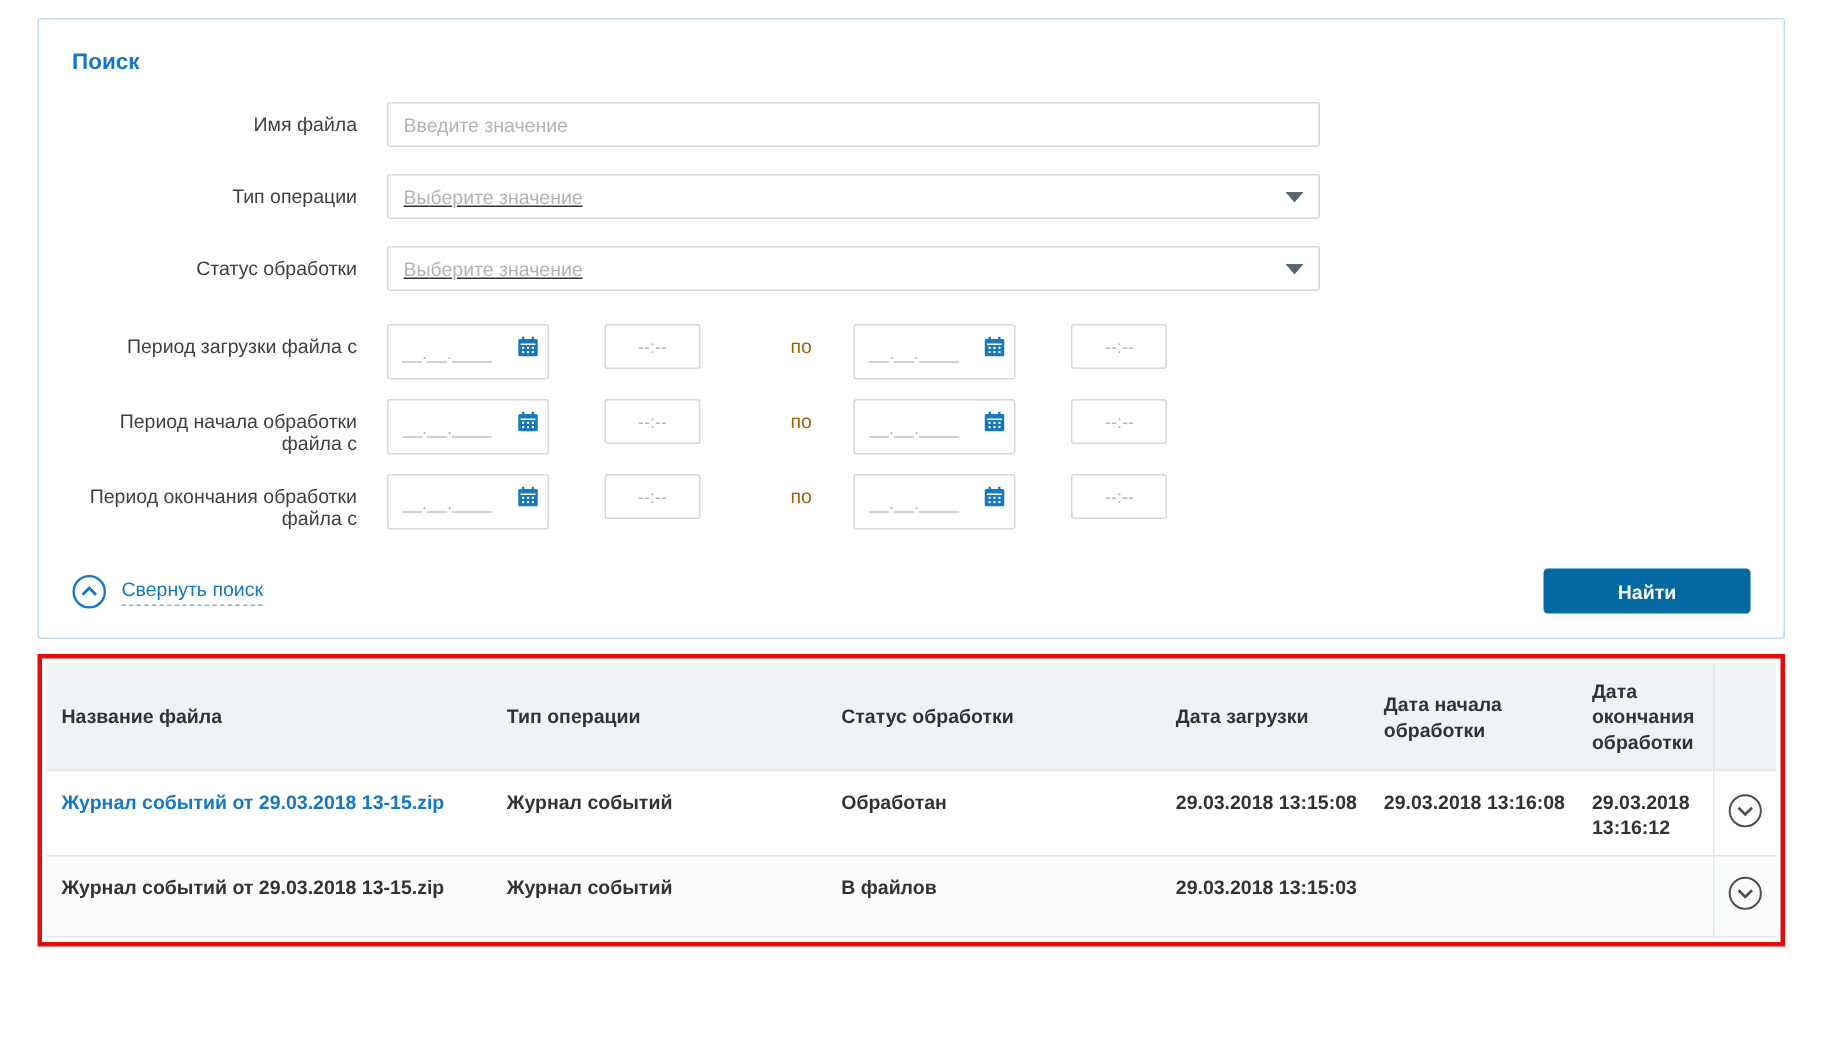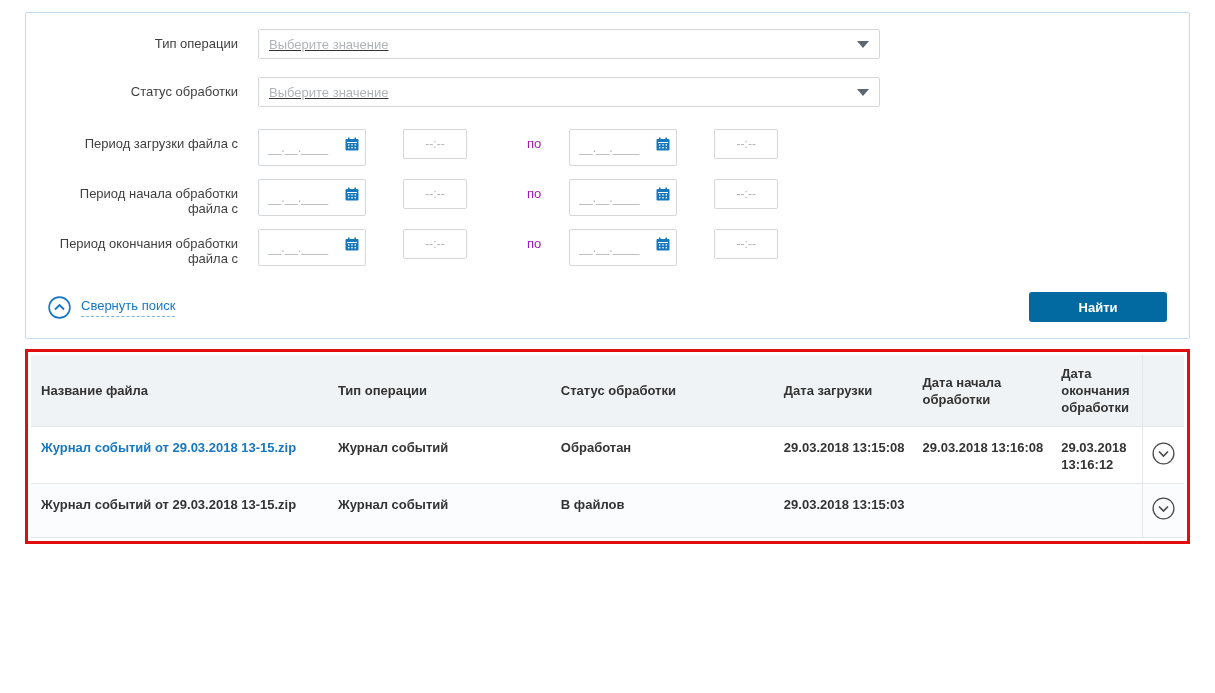"Поиск" h2.search-heading { html: none -> <h2>Поиск</h2> }
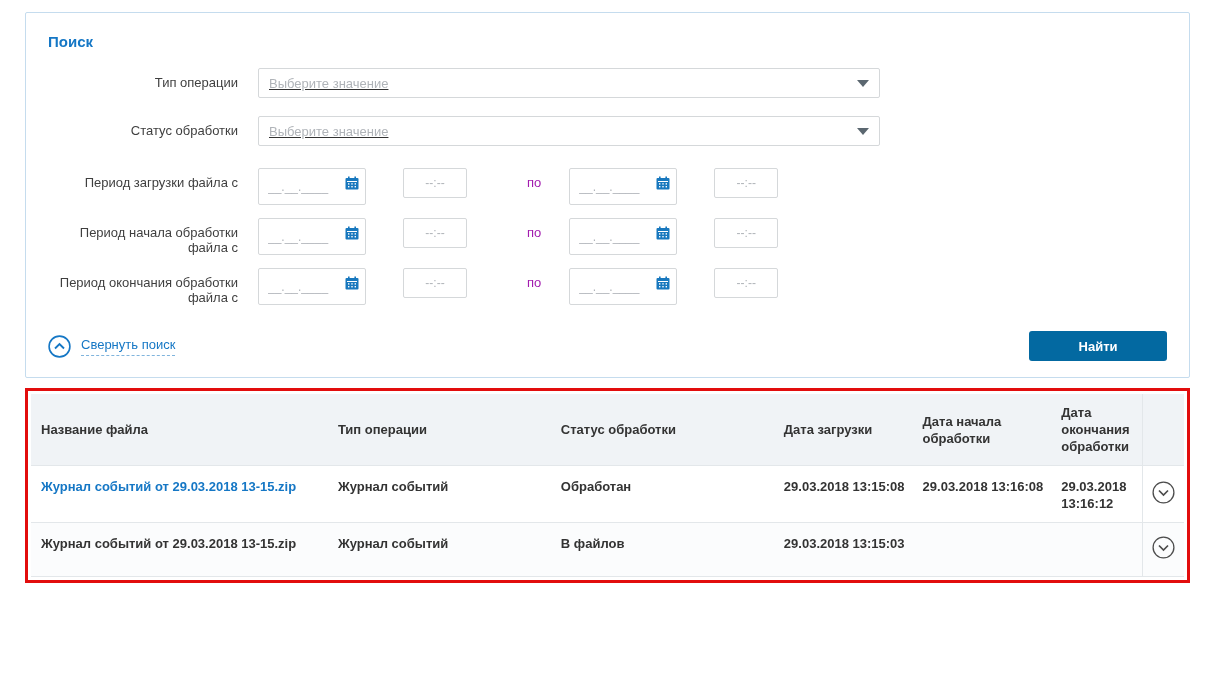"Имя файла" div.form-row { html: none -> <div> <div>Имя файла</div> <input> </div> }
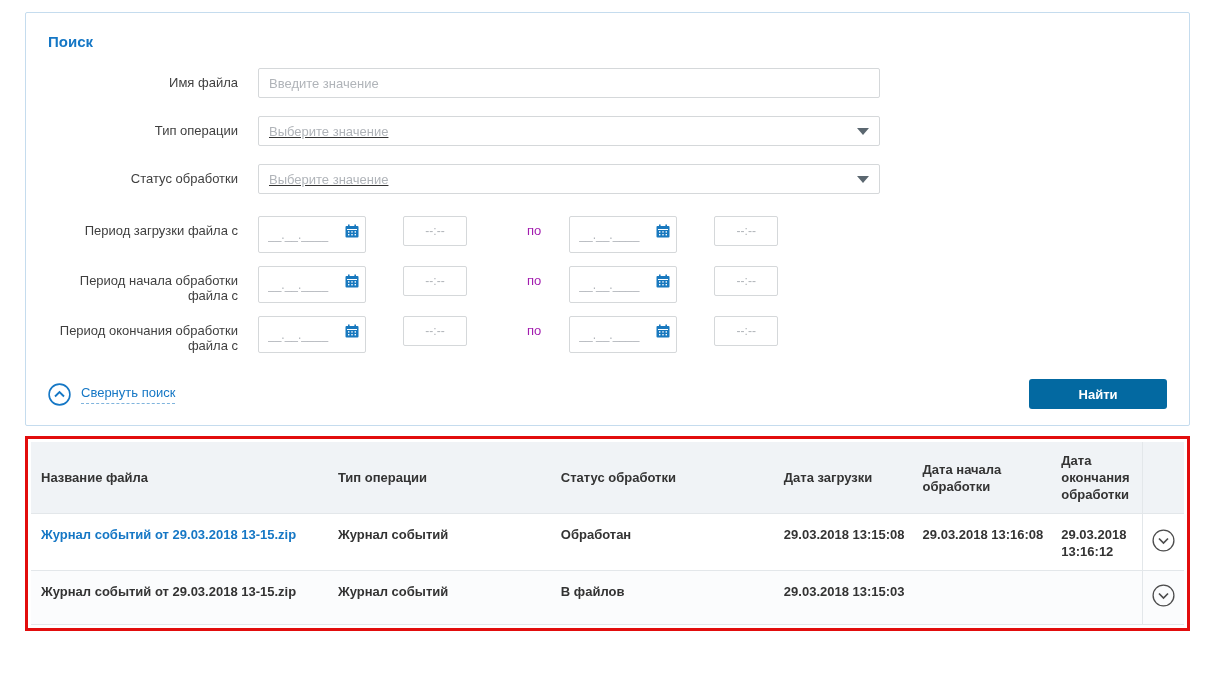"по" .po-sep { color: #a21caf -> #a16207 }
